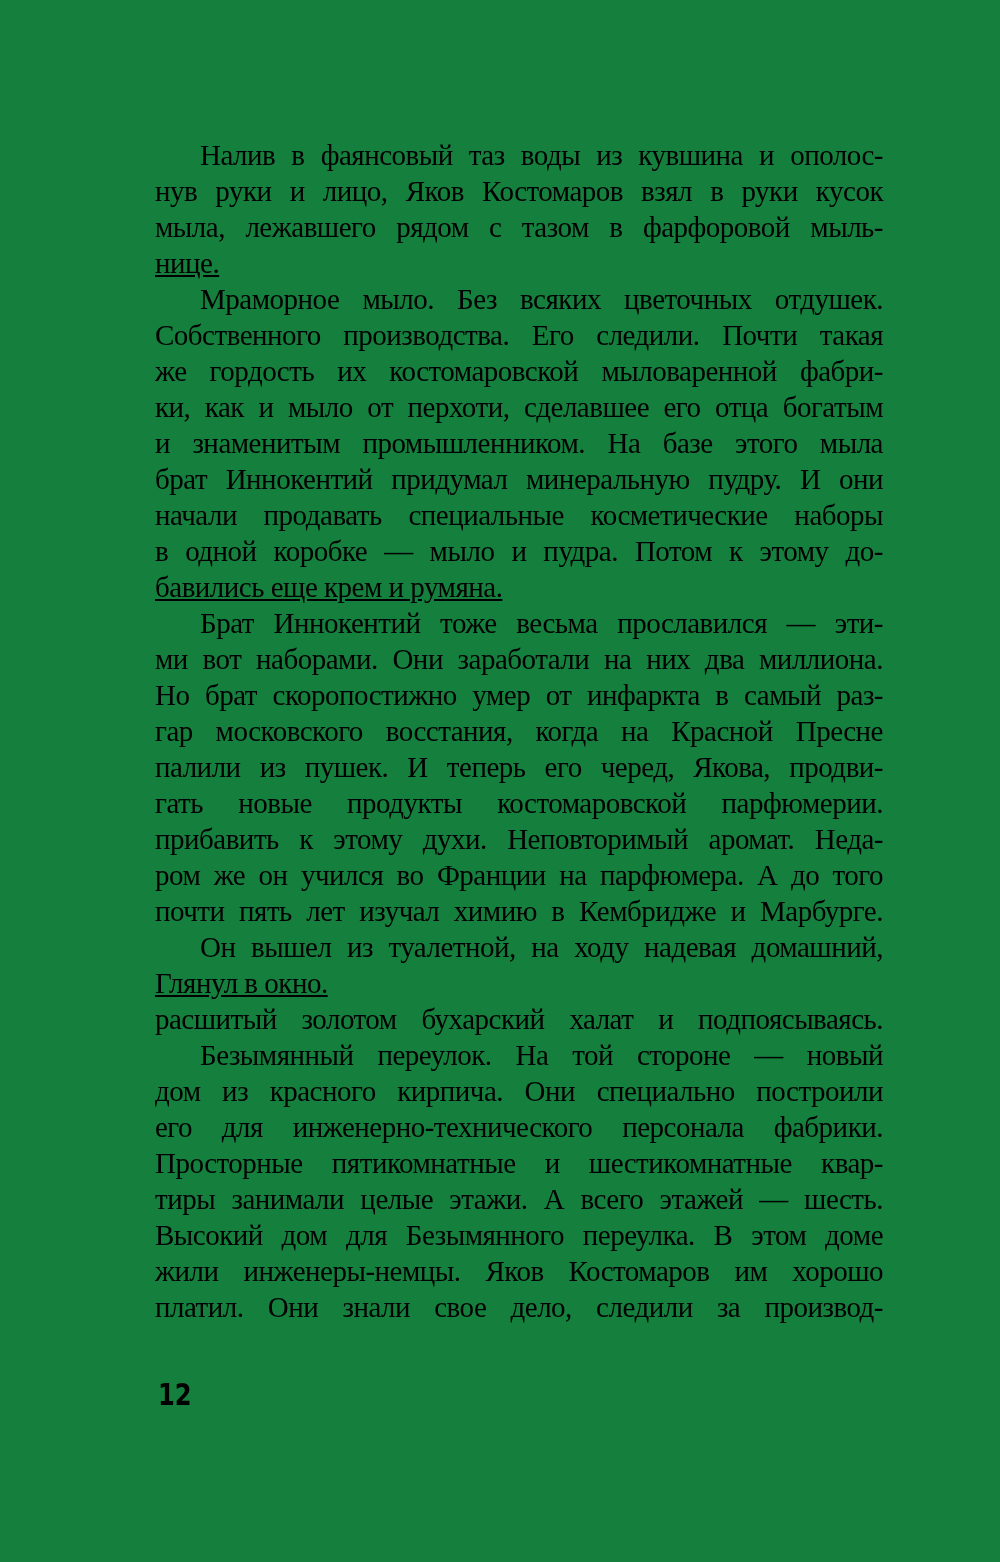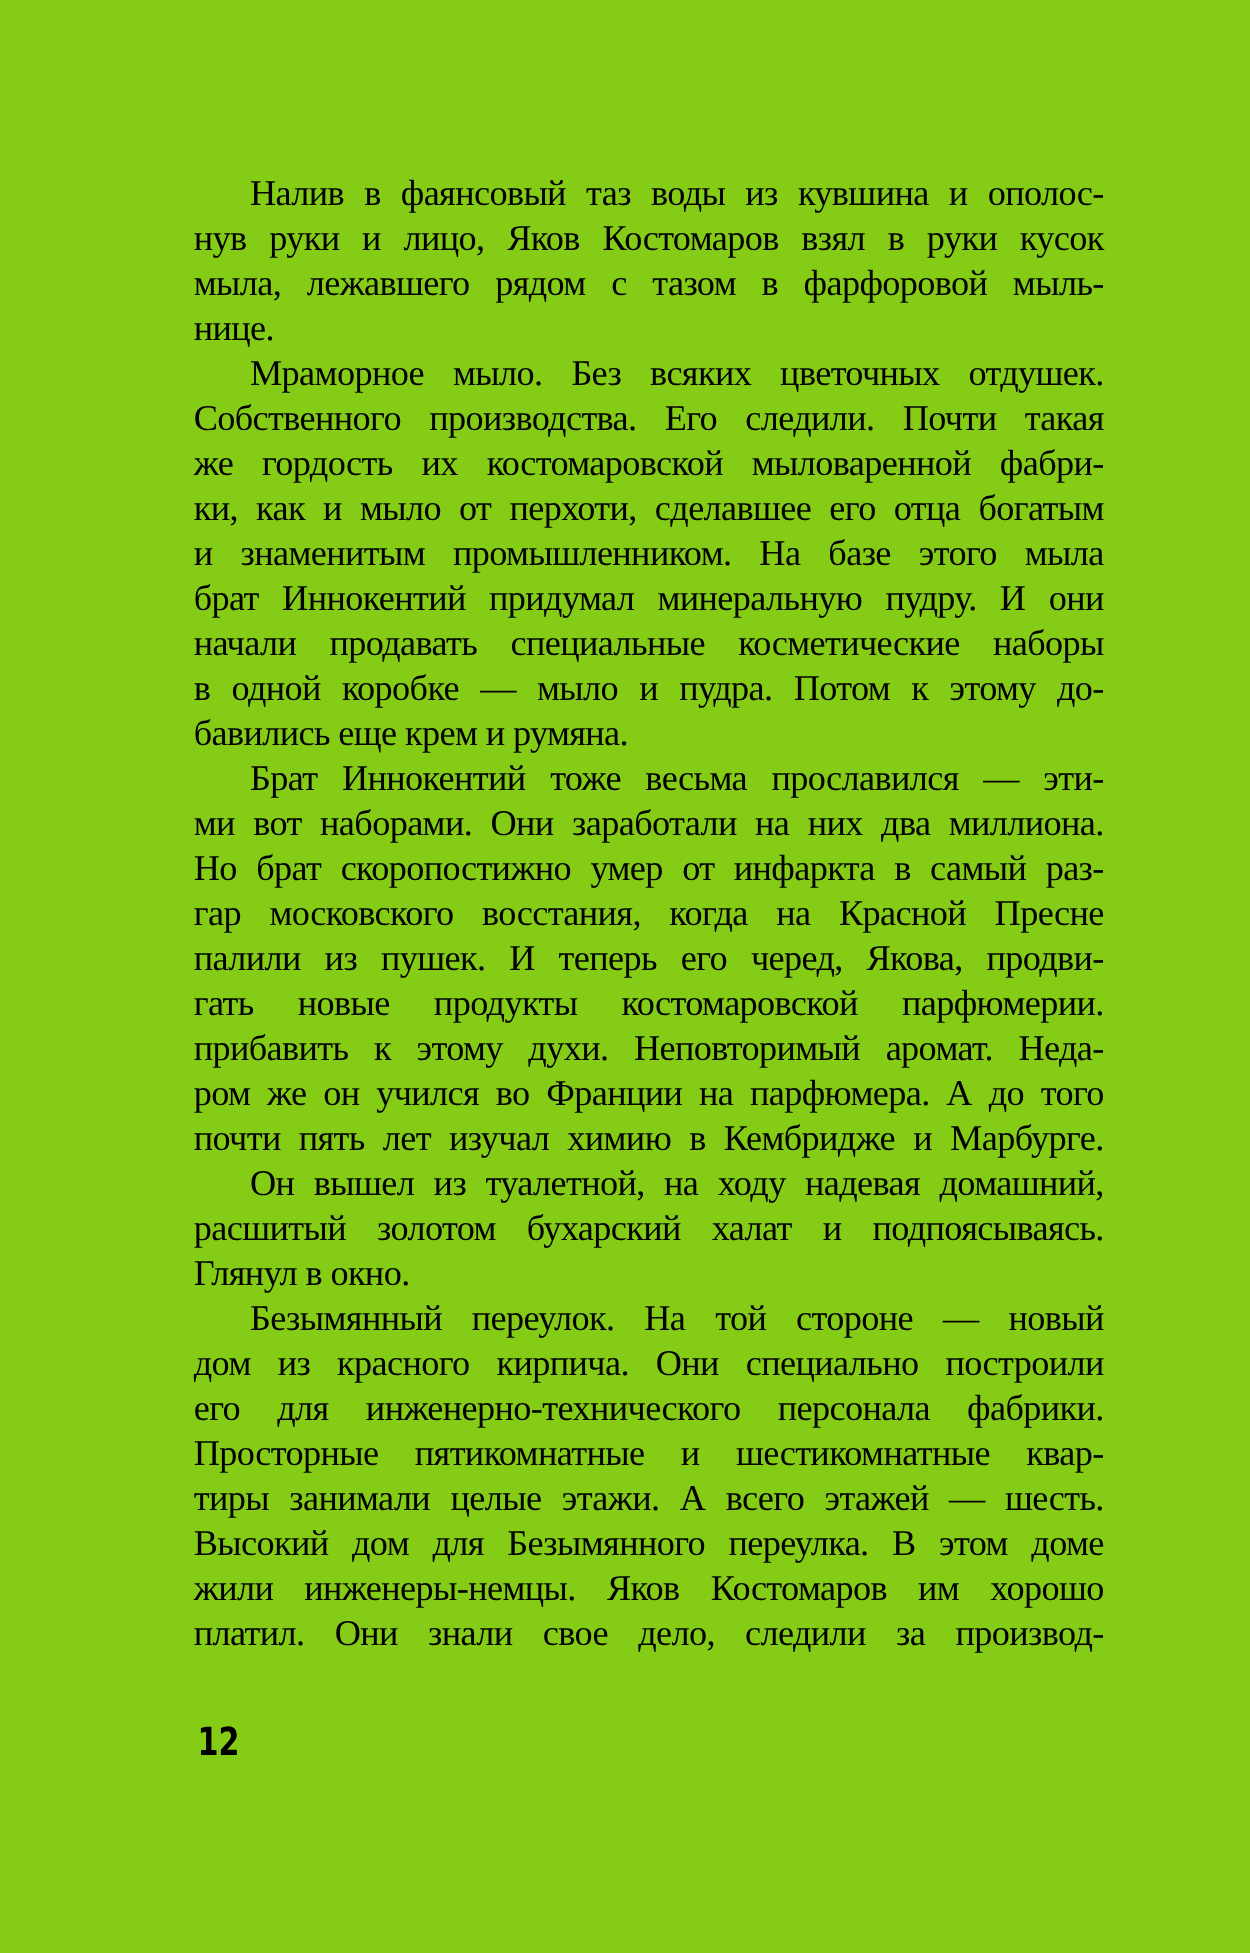"Налив в фаянсовый таз воды" .sheet { background: #84cc16 -> #15803d }
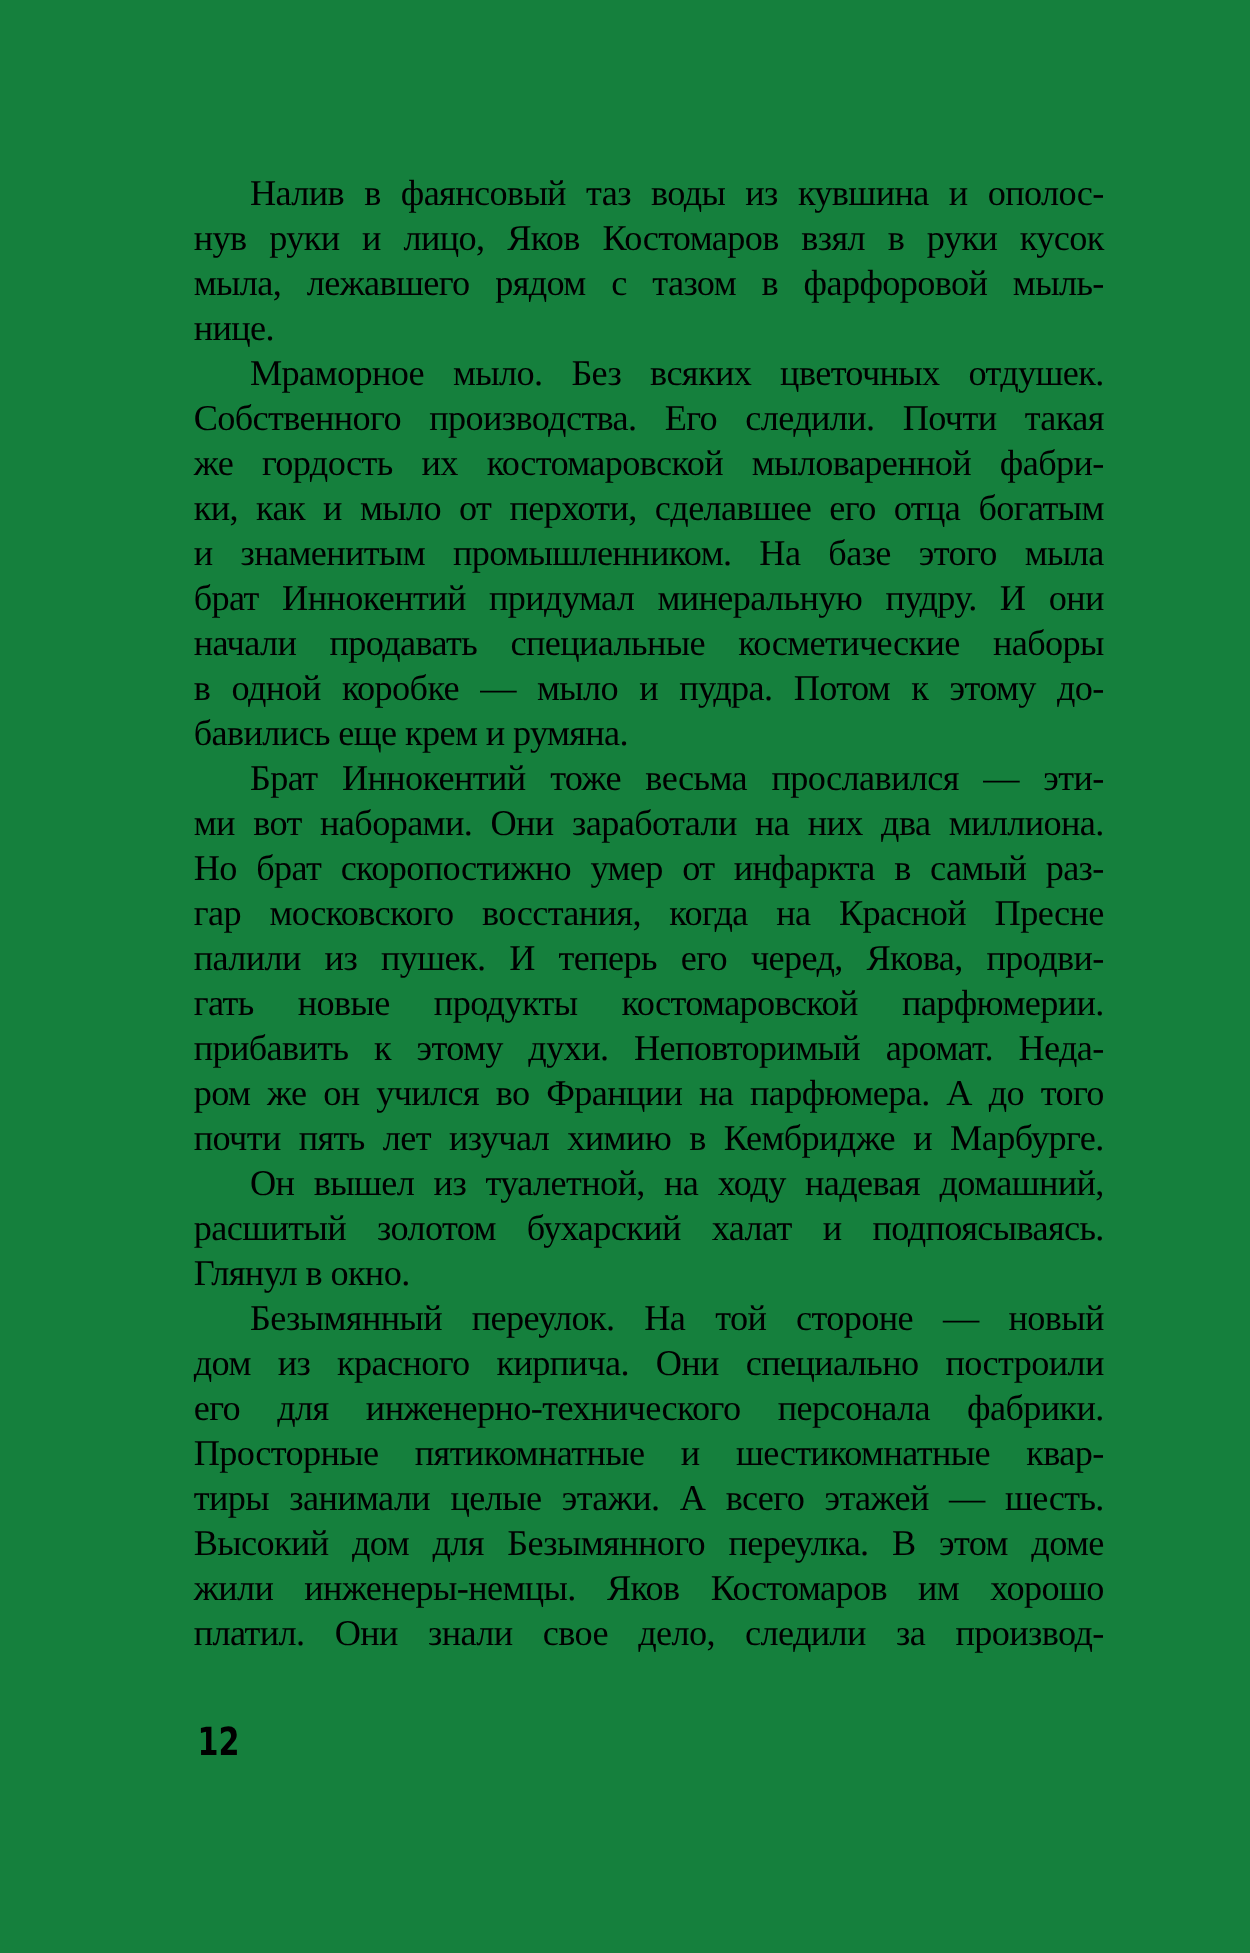"нице." .line.para-end { text-decoration: none -> underline }
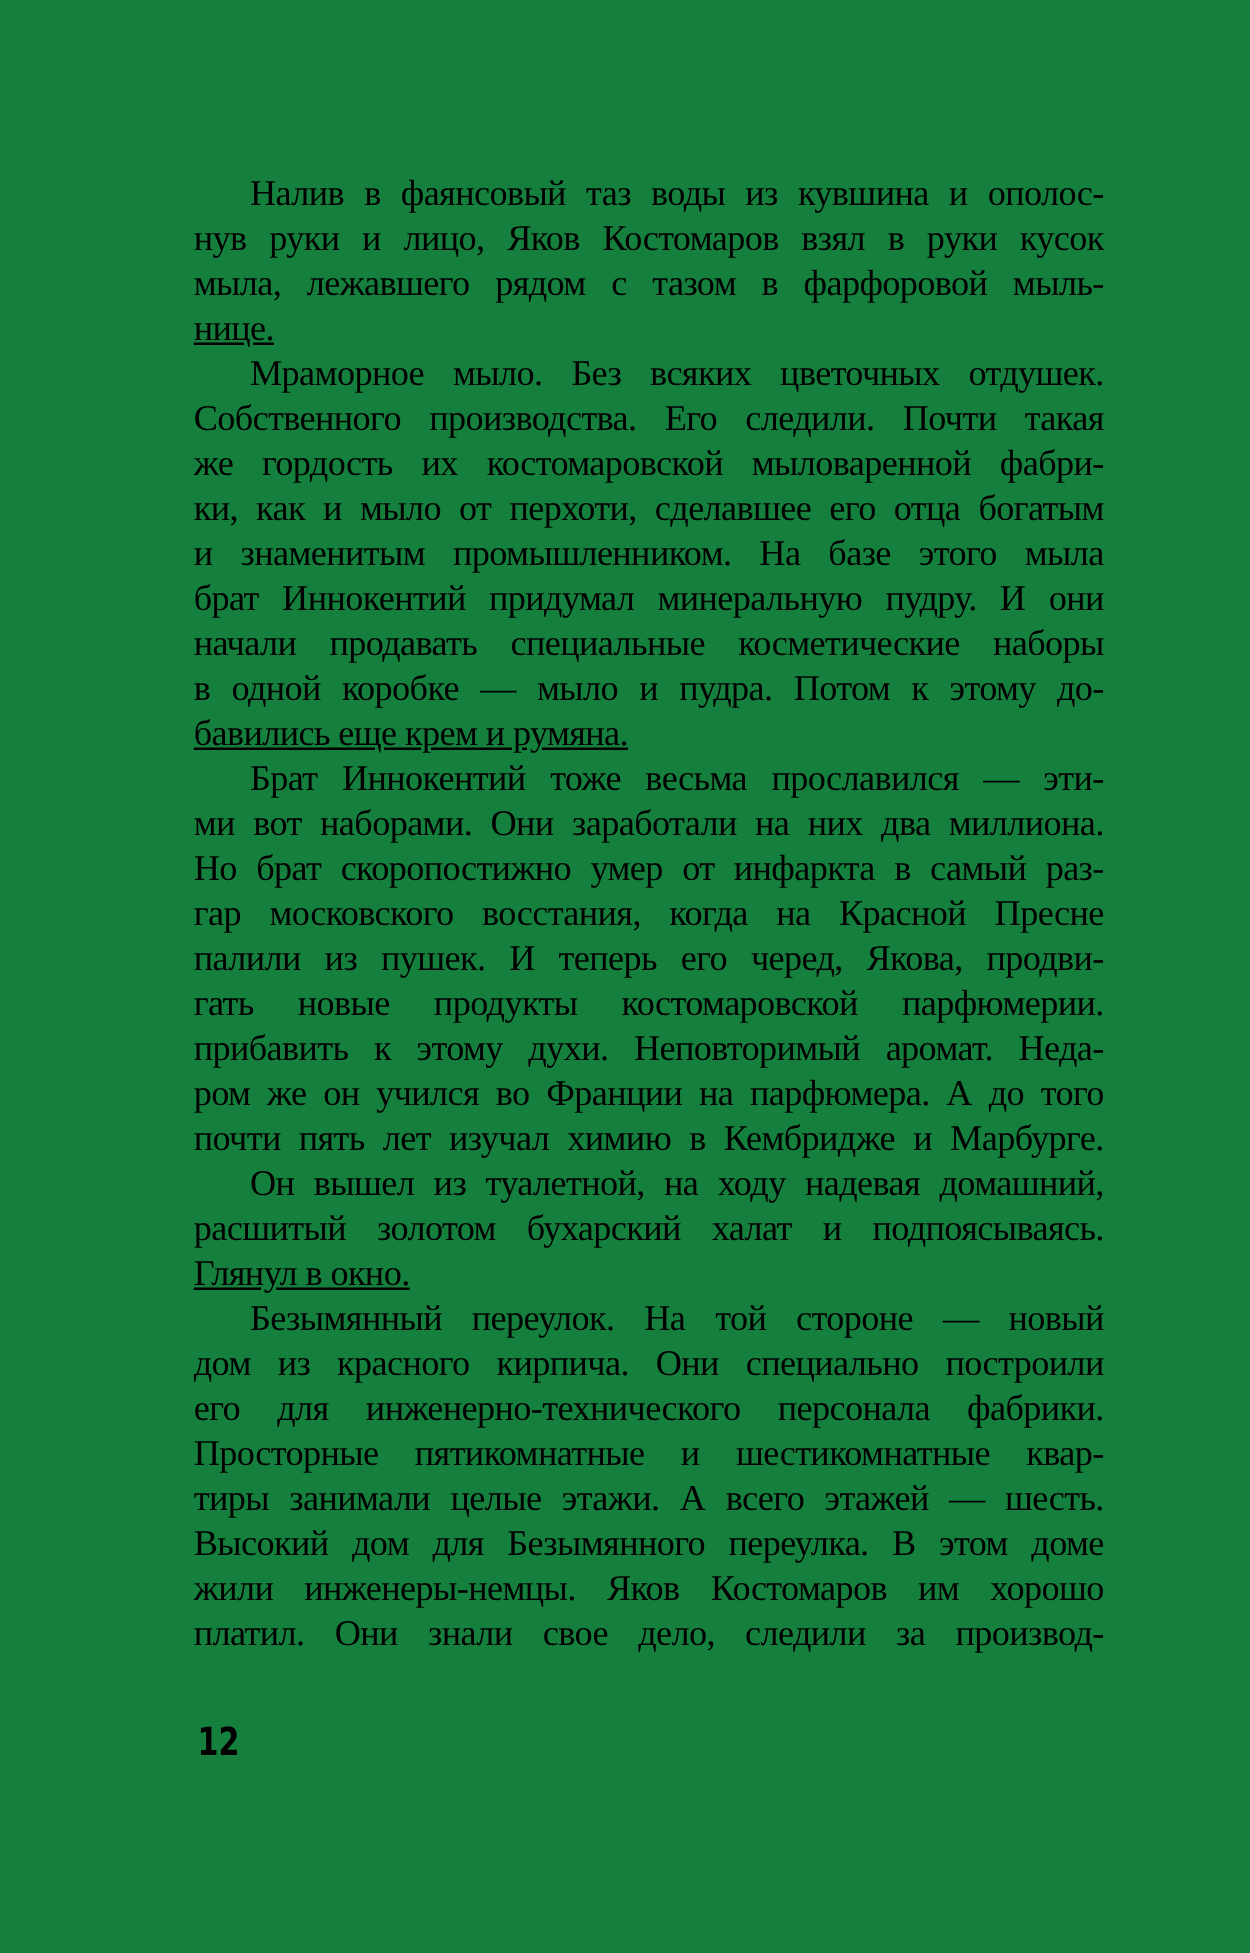"расшитый золотом бухарский халат и" div.line { order: before "Глянул в окно." -> after "Глянул в окно." }
